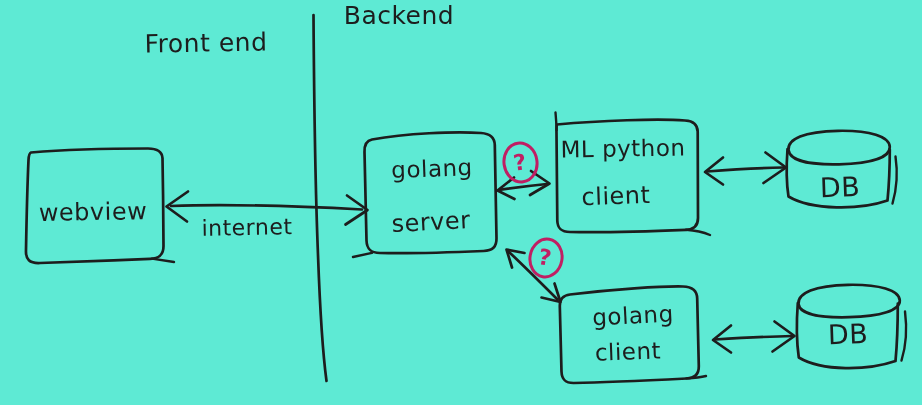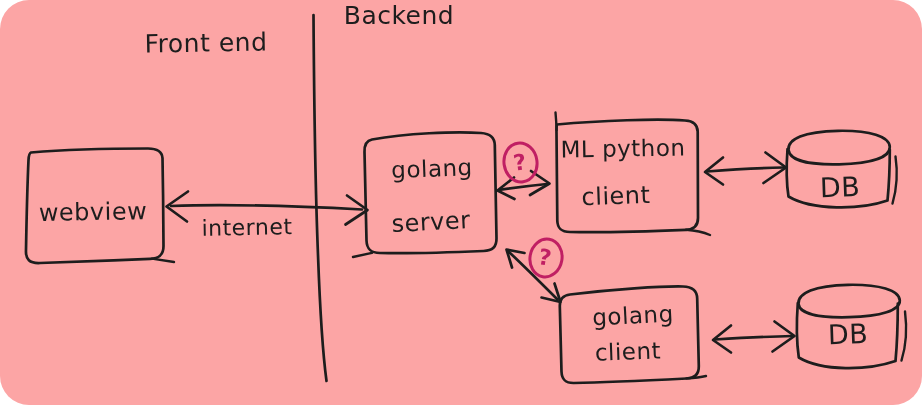"Front end" .canvas { background: #fca5a5 -> #5eead4; border-radius: 29px -> none }
